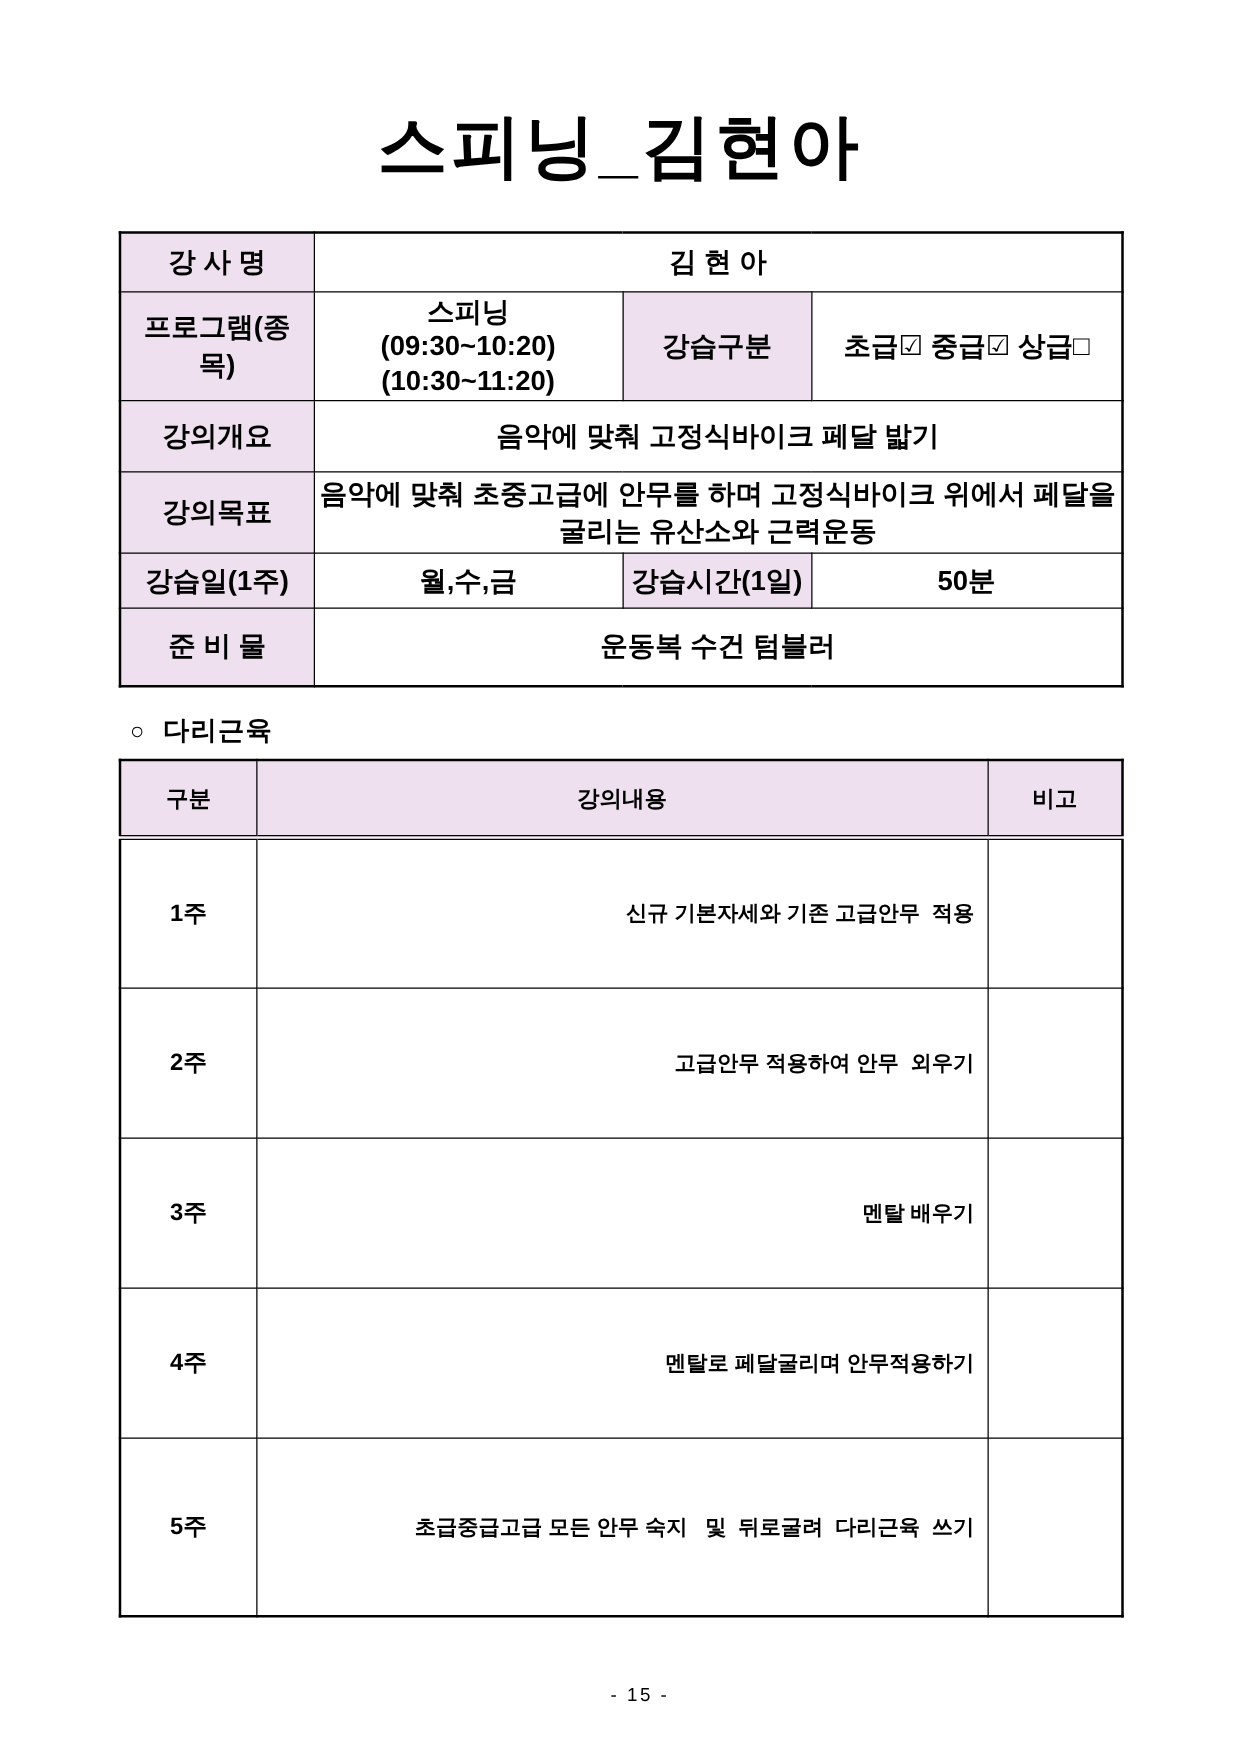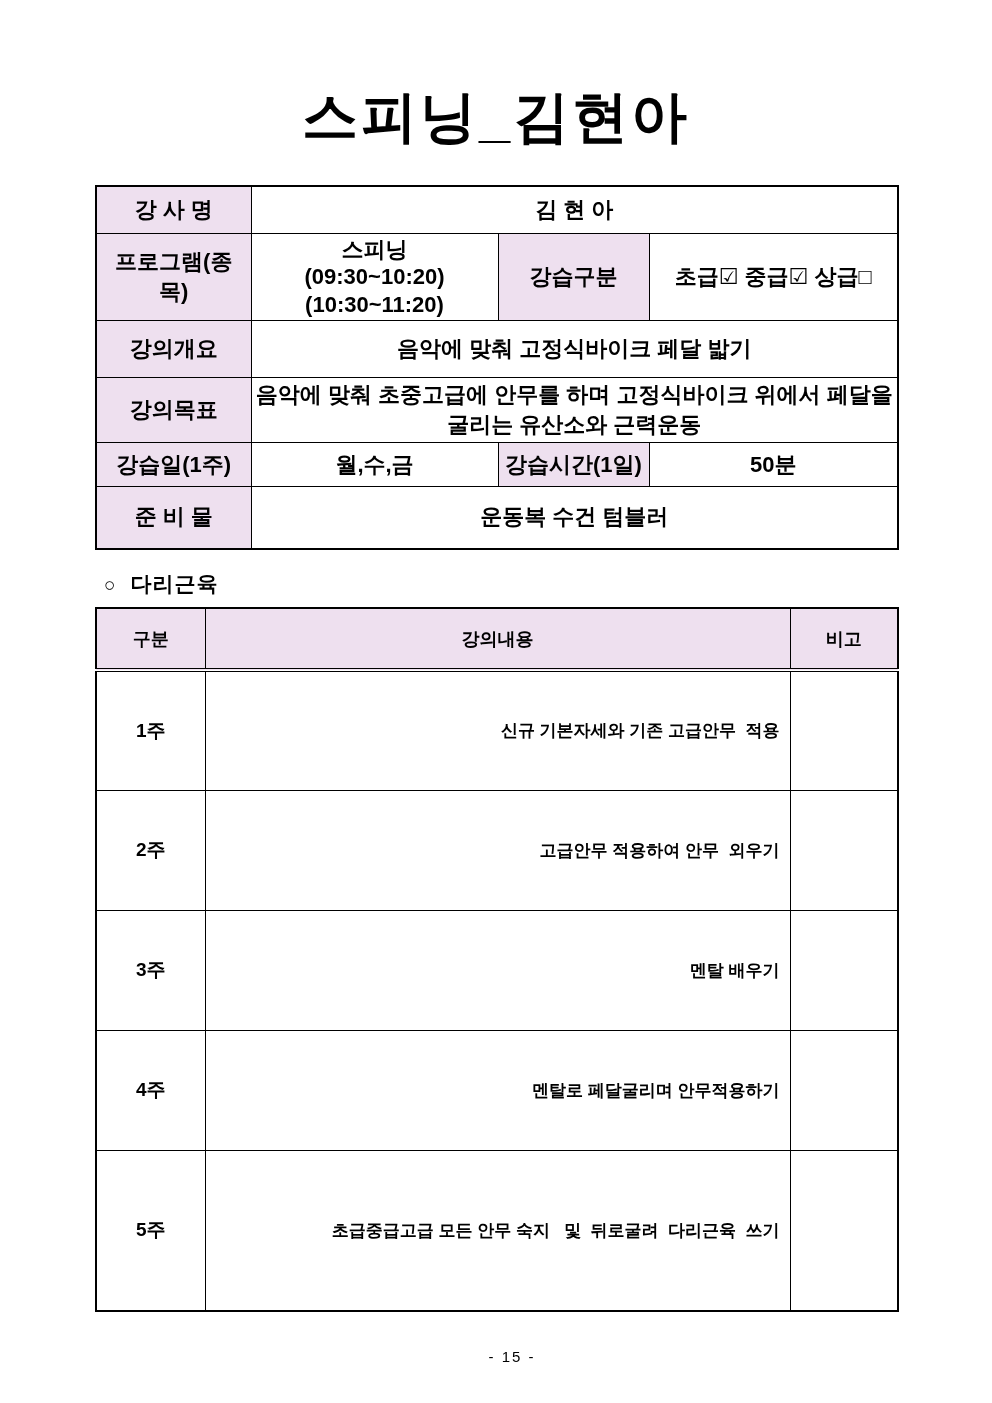"5주" table.plan-table tbody tr:last-child { height: 161px -> 143px }
